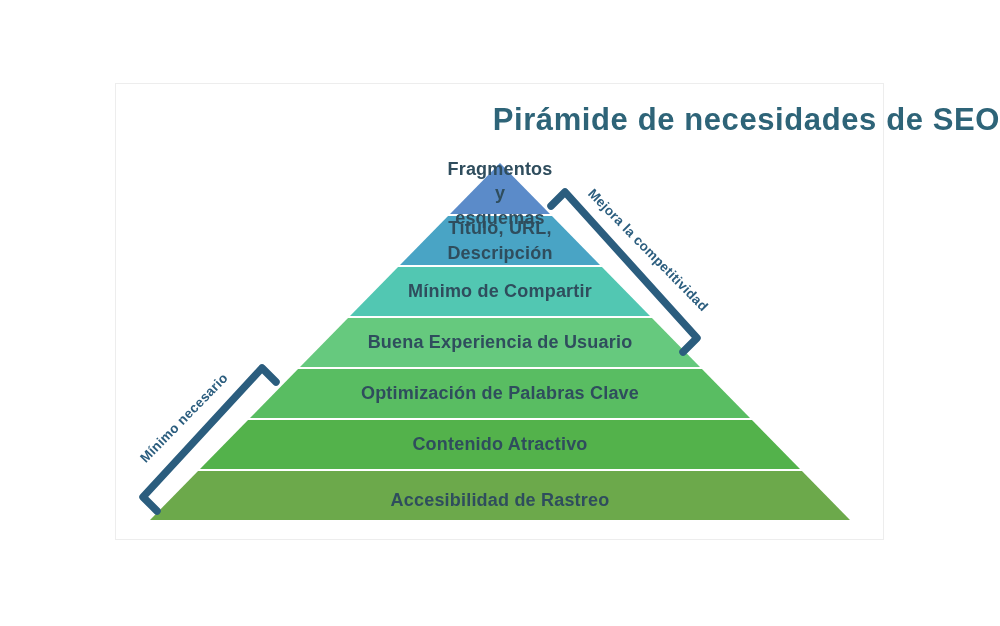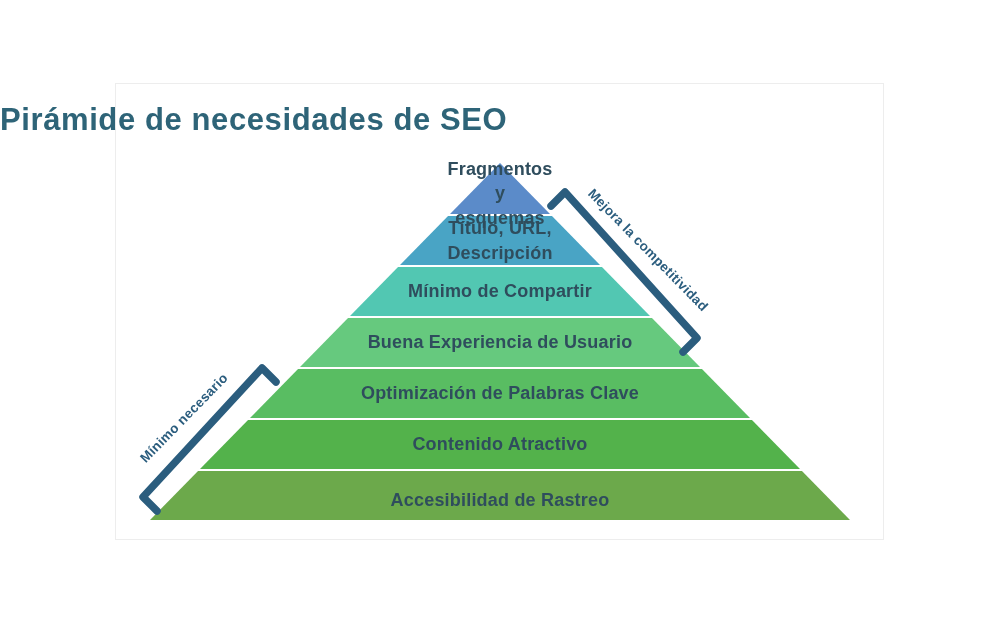"Pirámide de necesidades de SEO" .page-title { text-align: left -> right }
